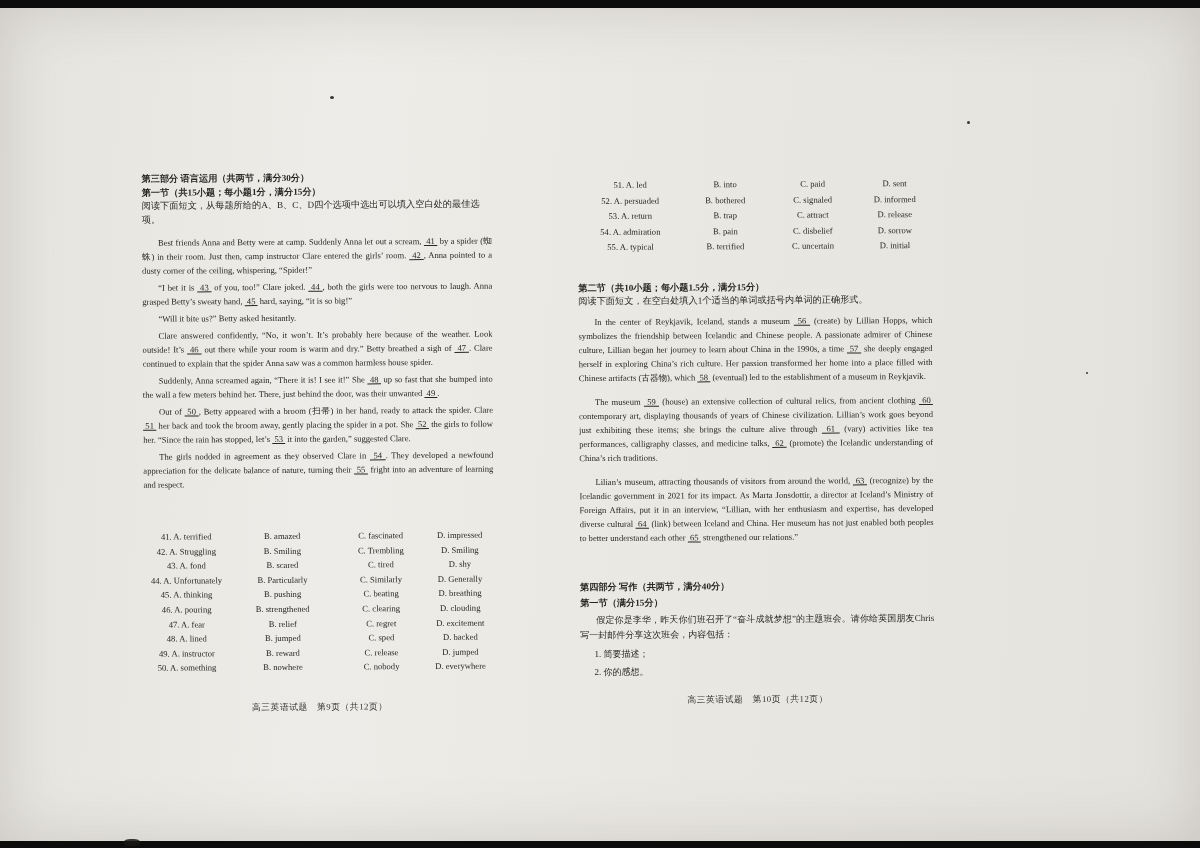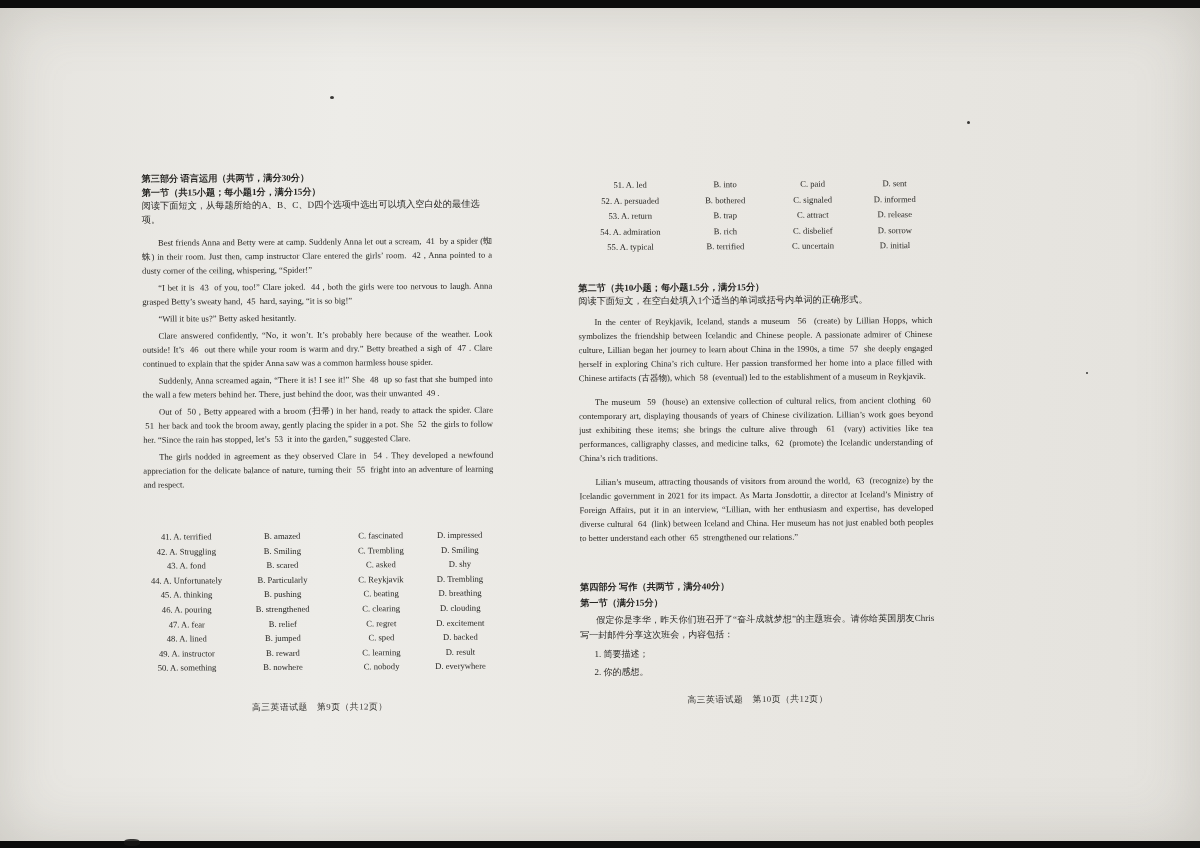"B. rich" span { text: rich -> pain }
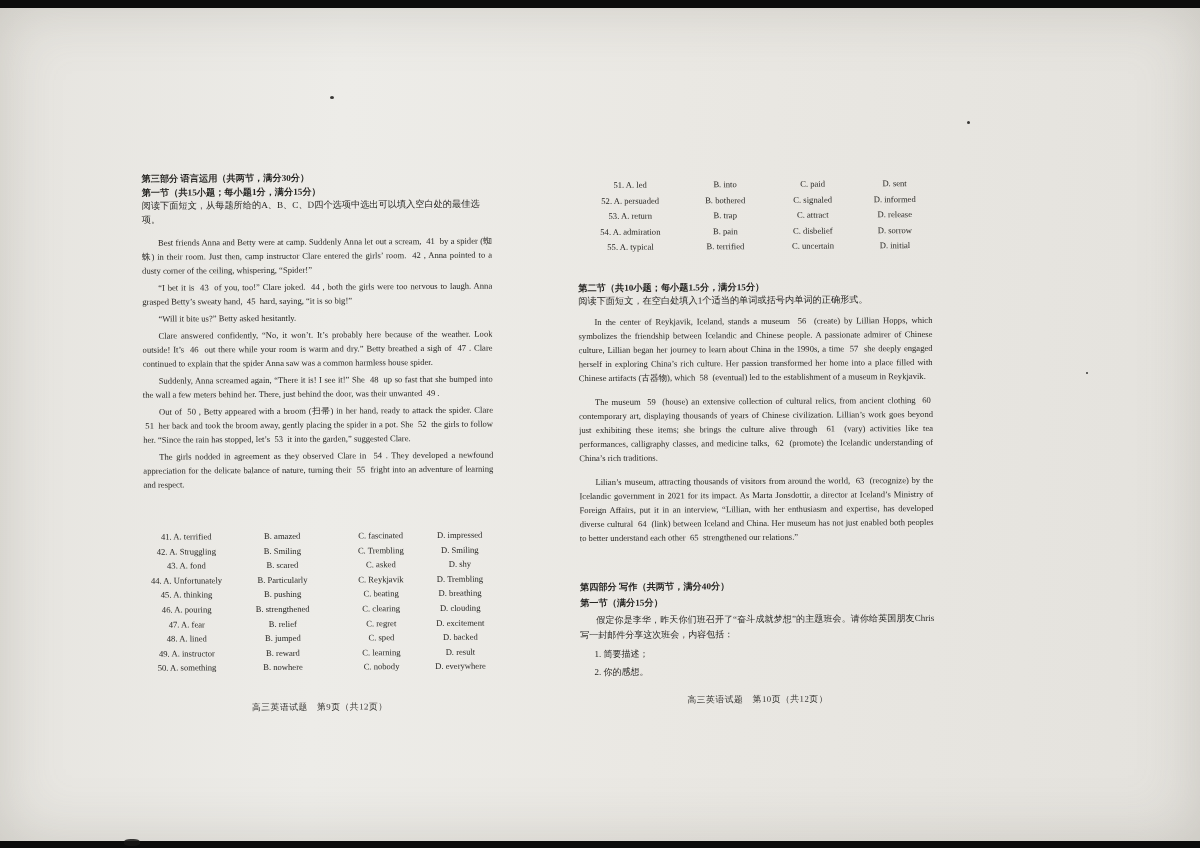"41" .blank { text-decoration: none -> underline }
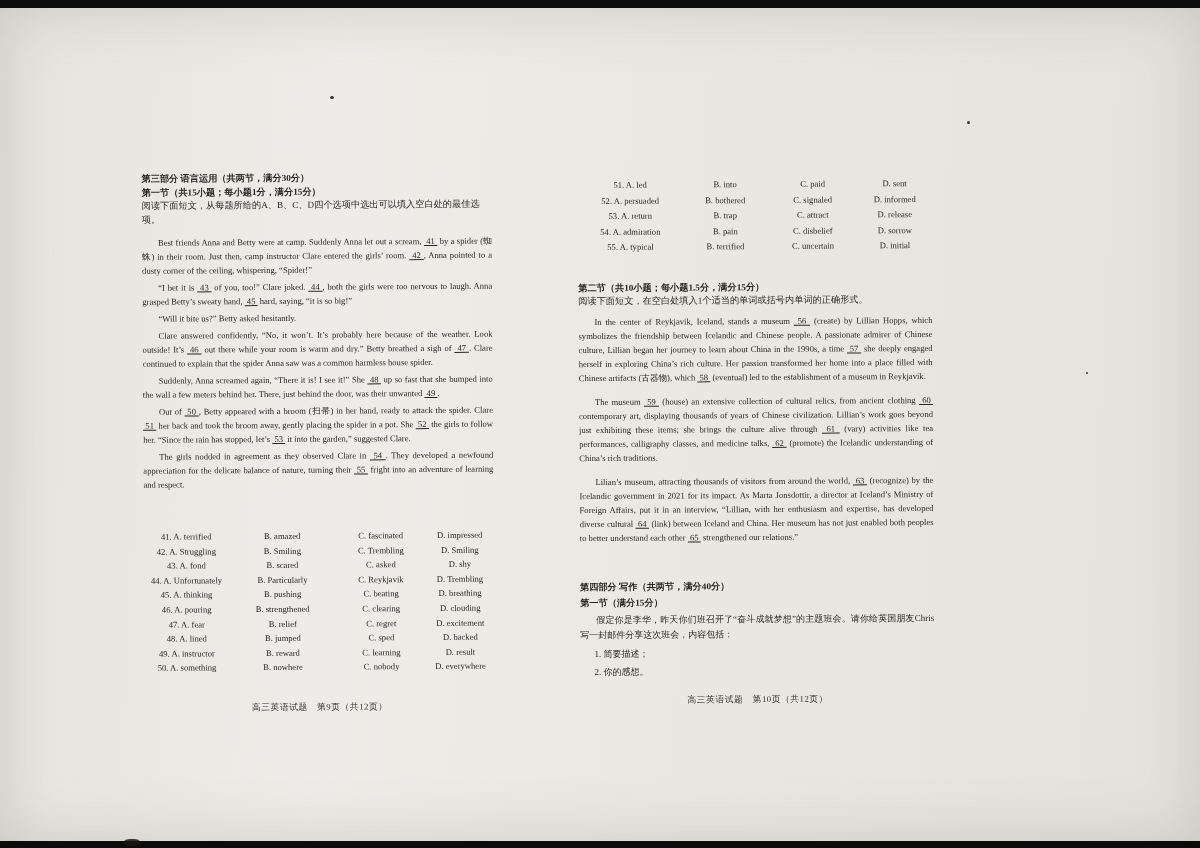"C. asked" span { text: asked -> tired }
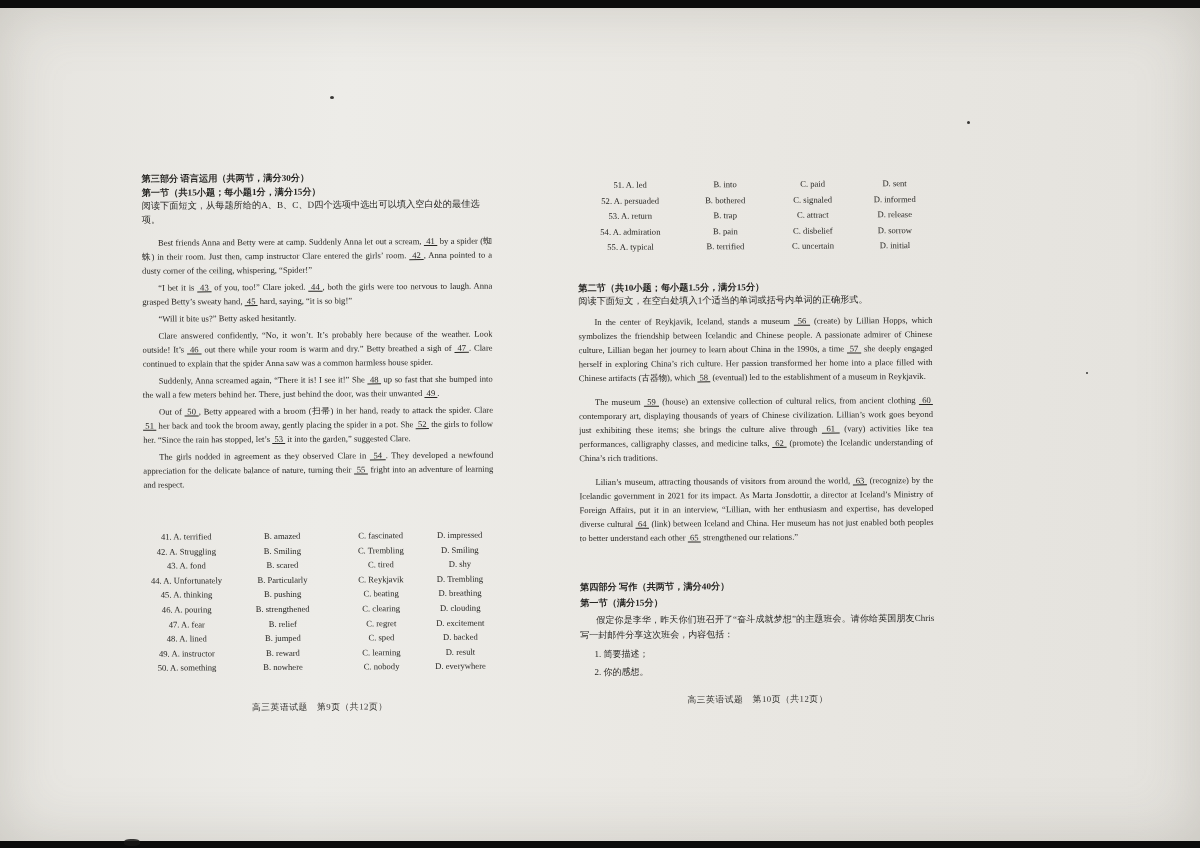"C. Reykjavik" span { text: Reykjavik -> Similarly }
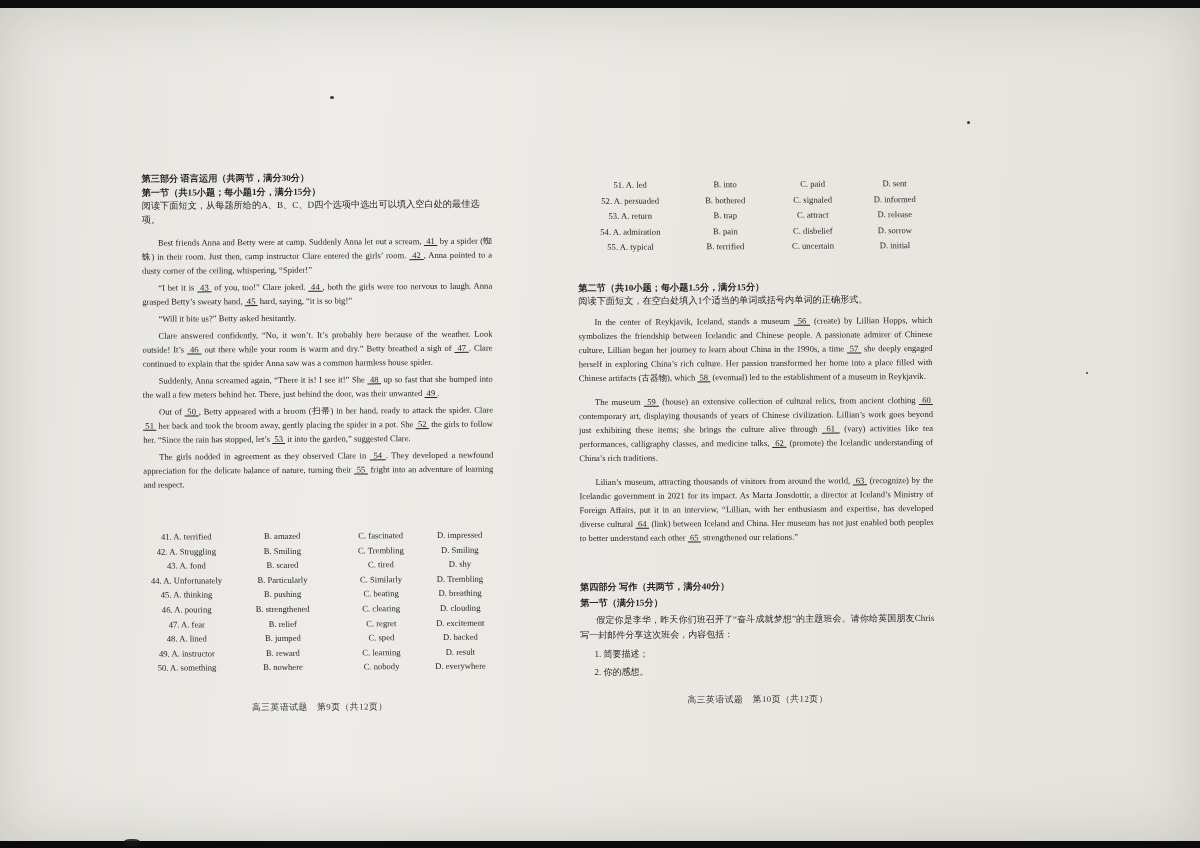"D. Trembling" span { text: Trembling -> Generally }
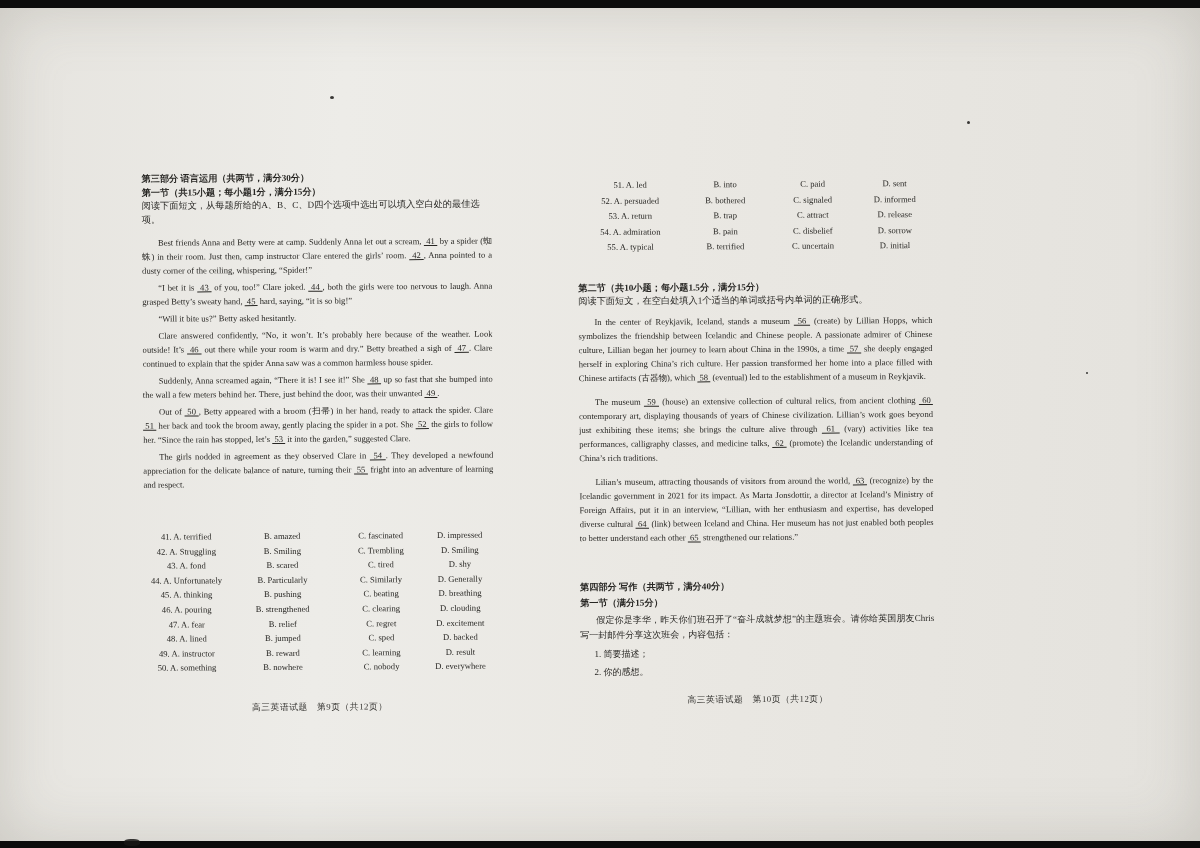"C. learning" span { text: learning -> release }
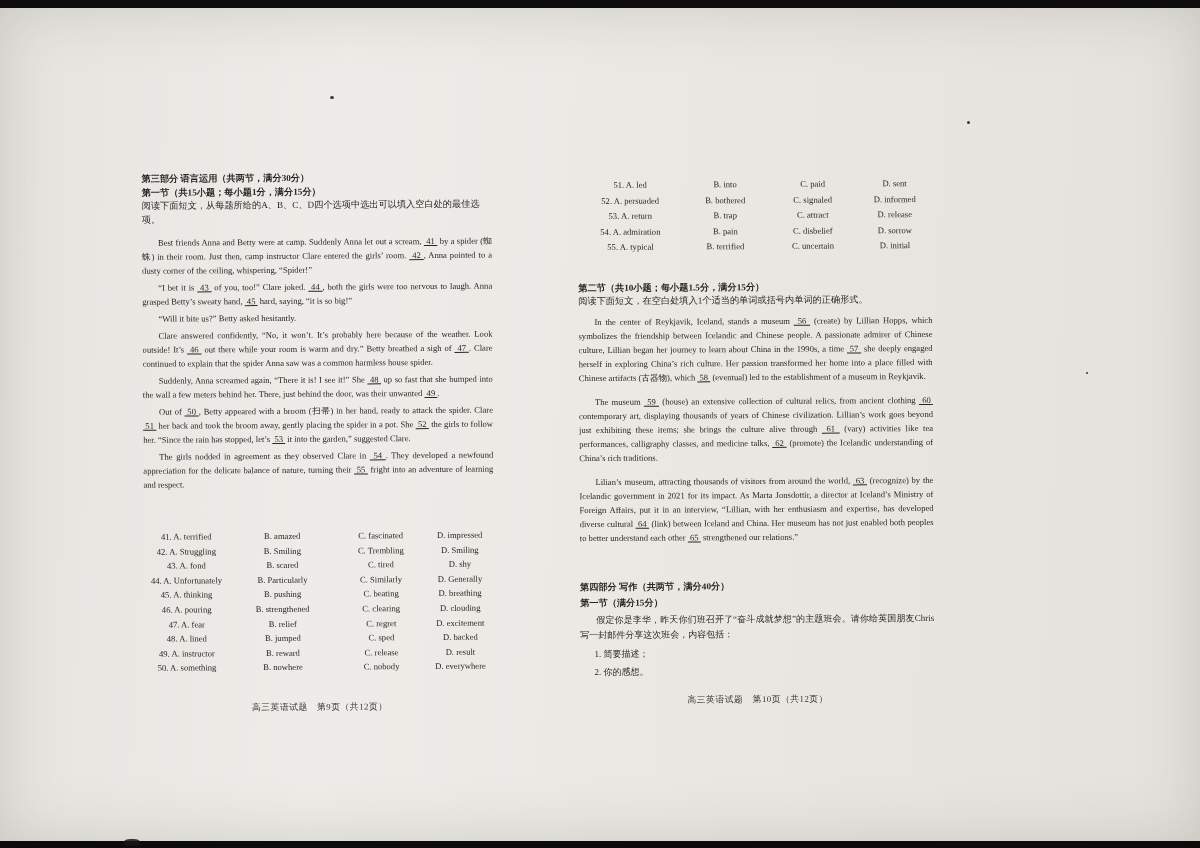"D. result" span { text: result -> jumped }
